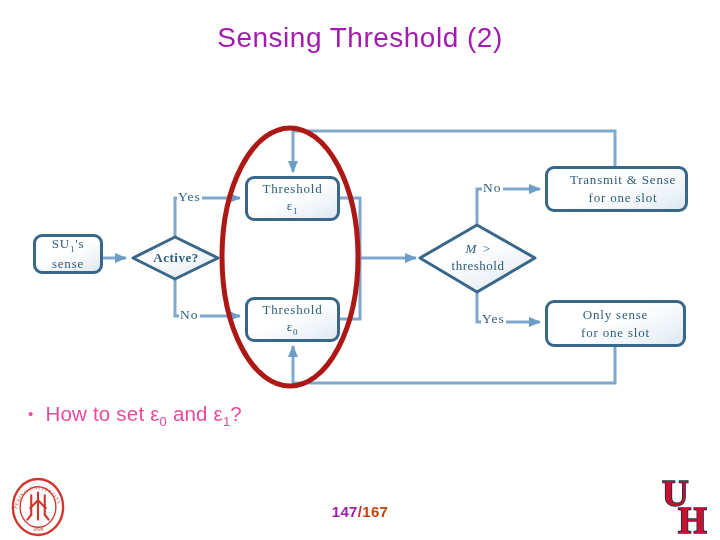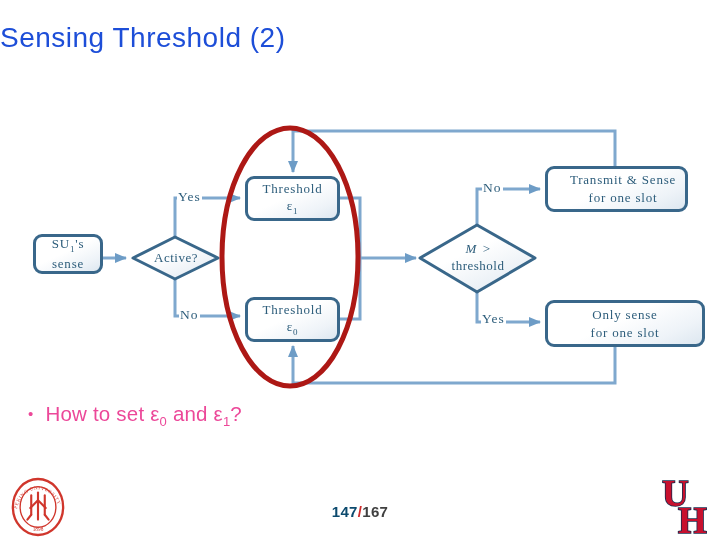"Sensing Threshold (2)" .title { color: #1d4ed8 -> #a21caf; text-align: none -> center }
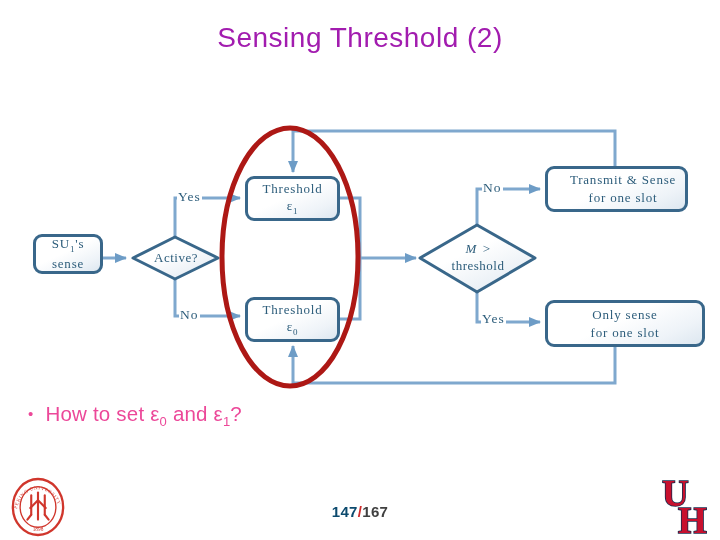"Active?" div.diamond-label { font-weight: none -> bold }
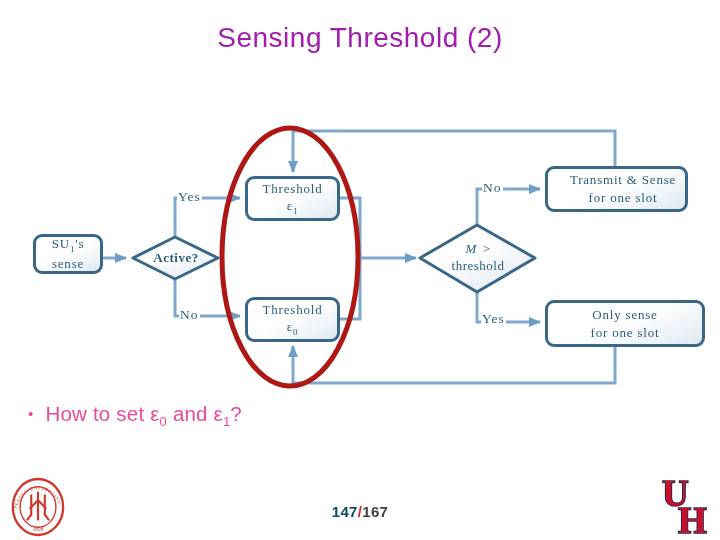"Only sense" div.flow-box { width: 160px -> 141px }
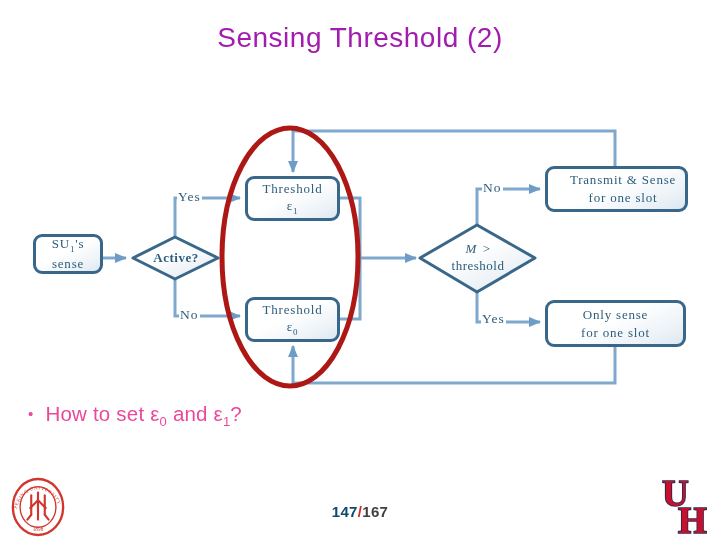"147" .page-current { color: #0c4a6e -> #a21caf }
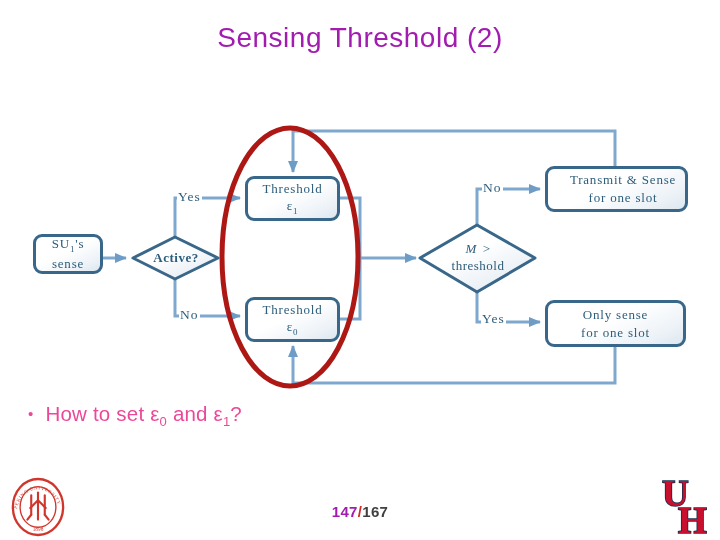"167" .page-total { color: #404040 -> #c2410c }
